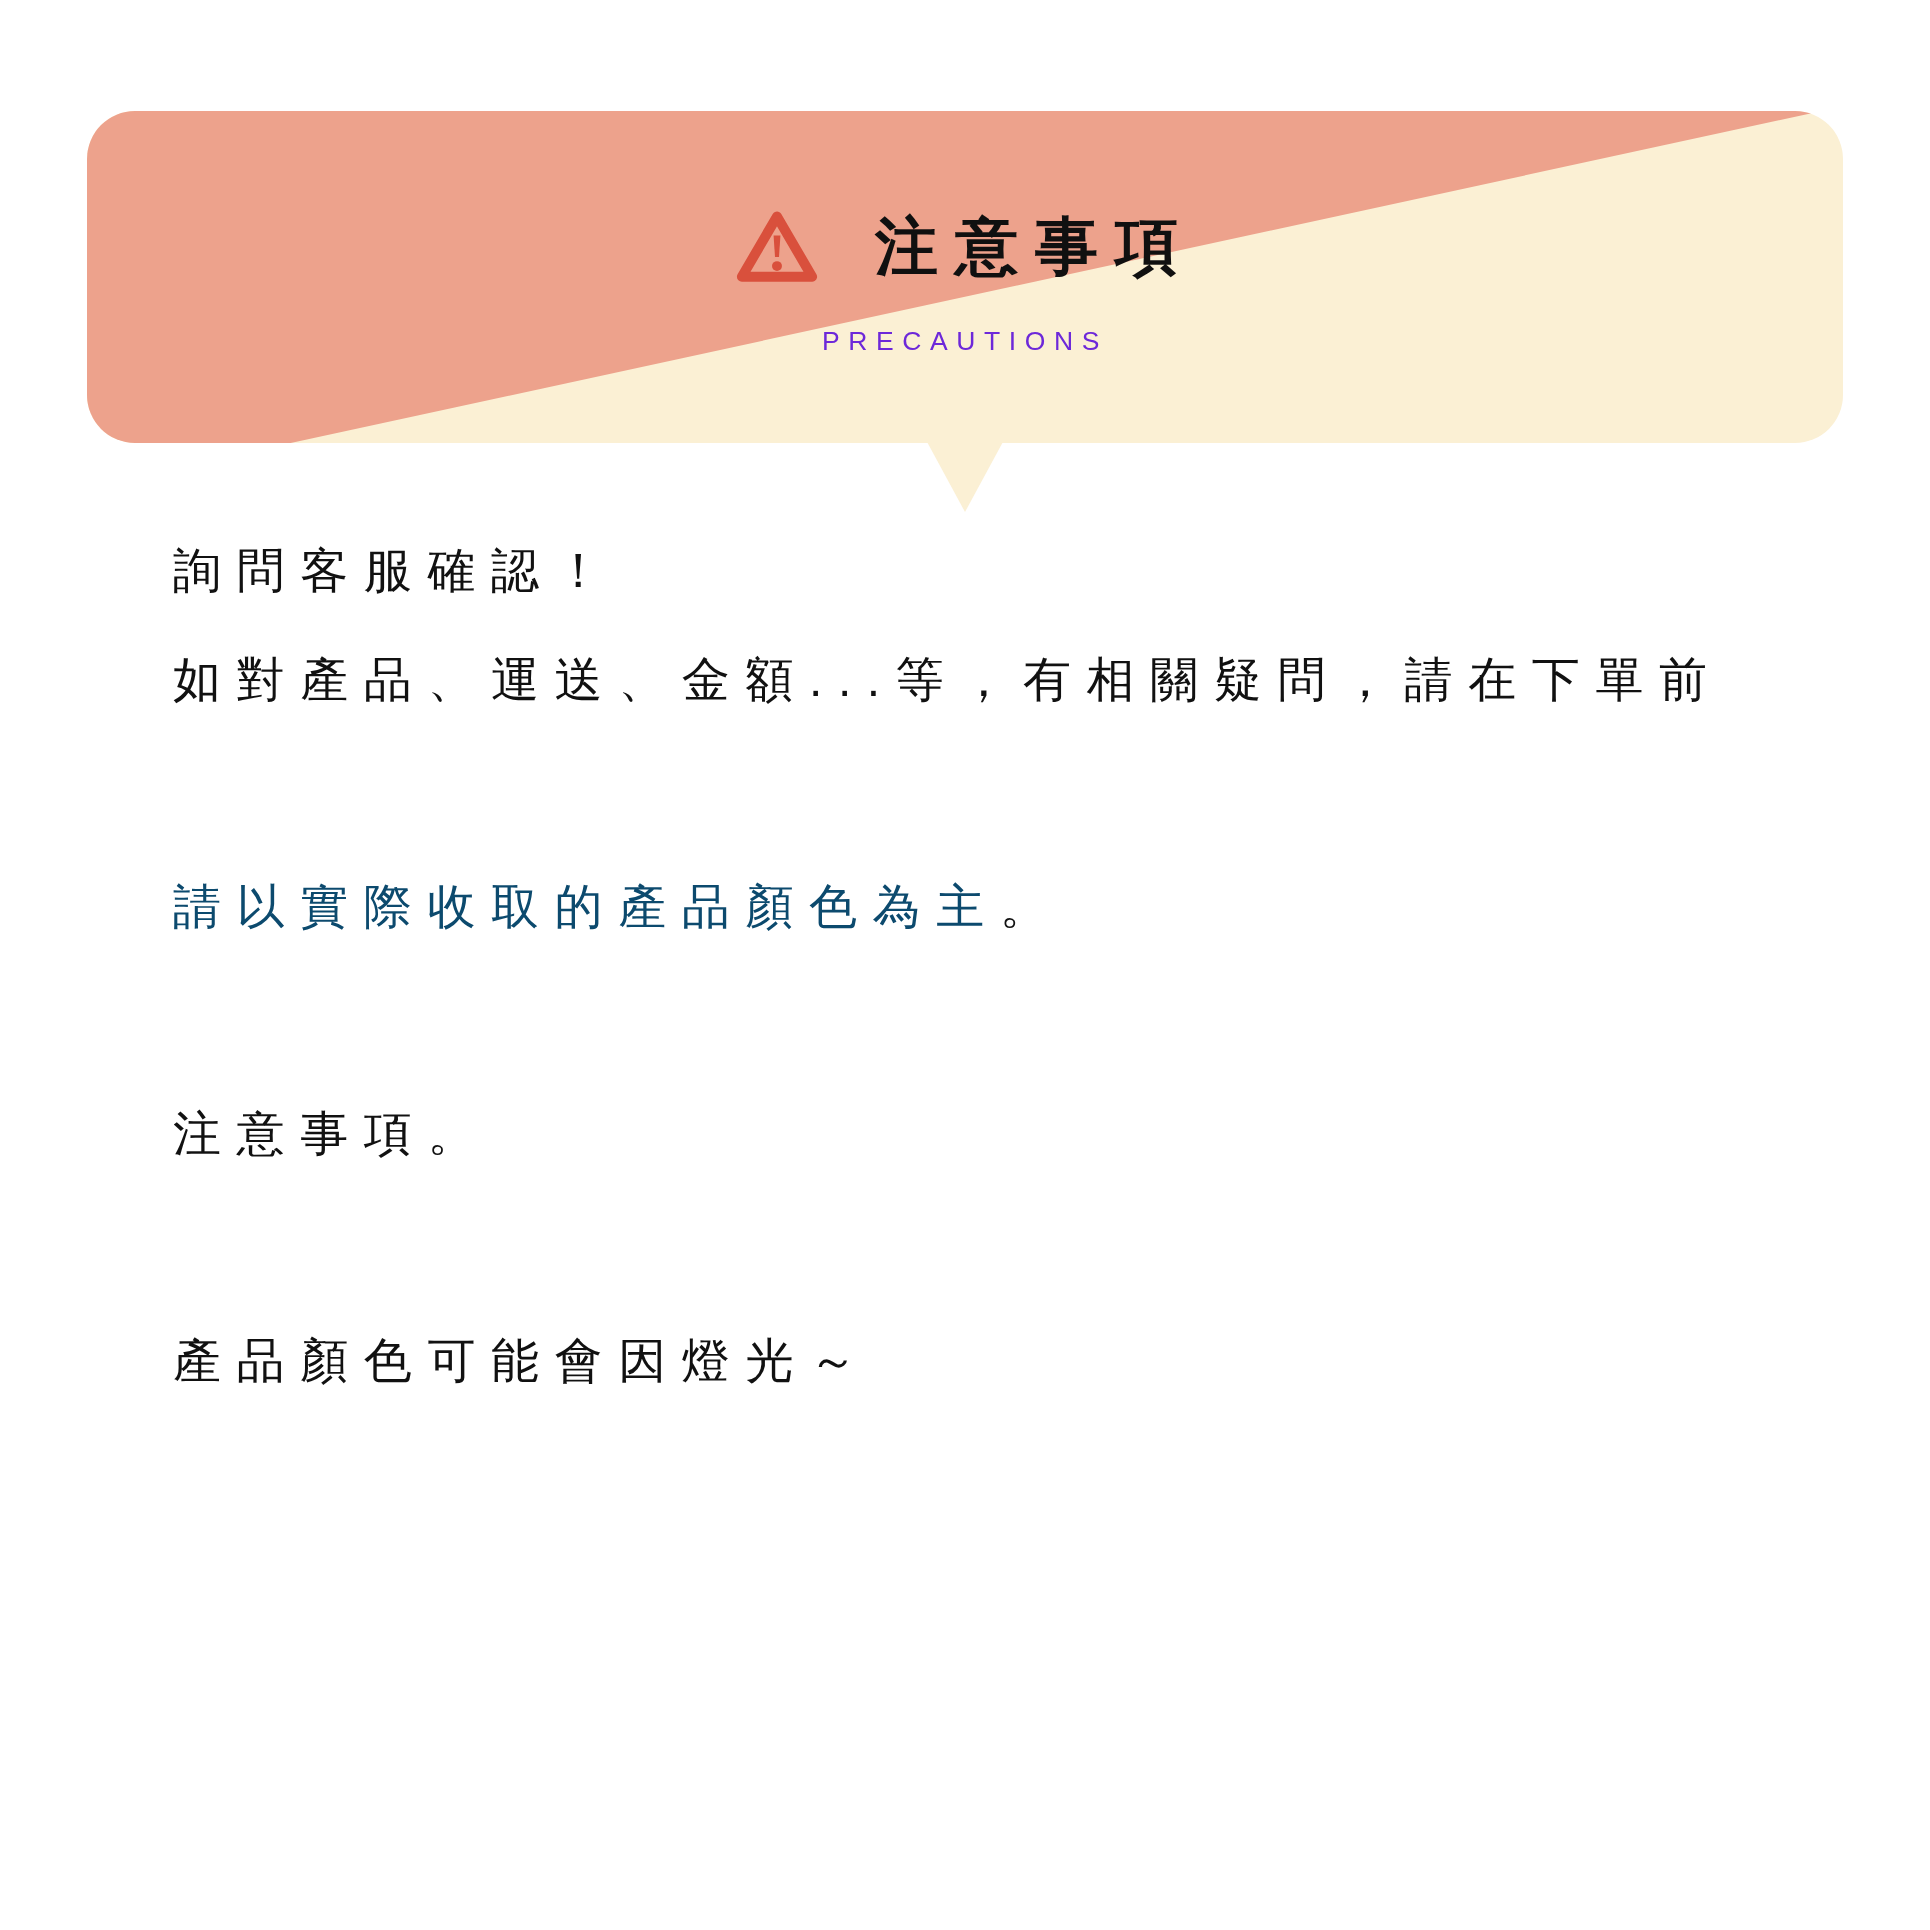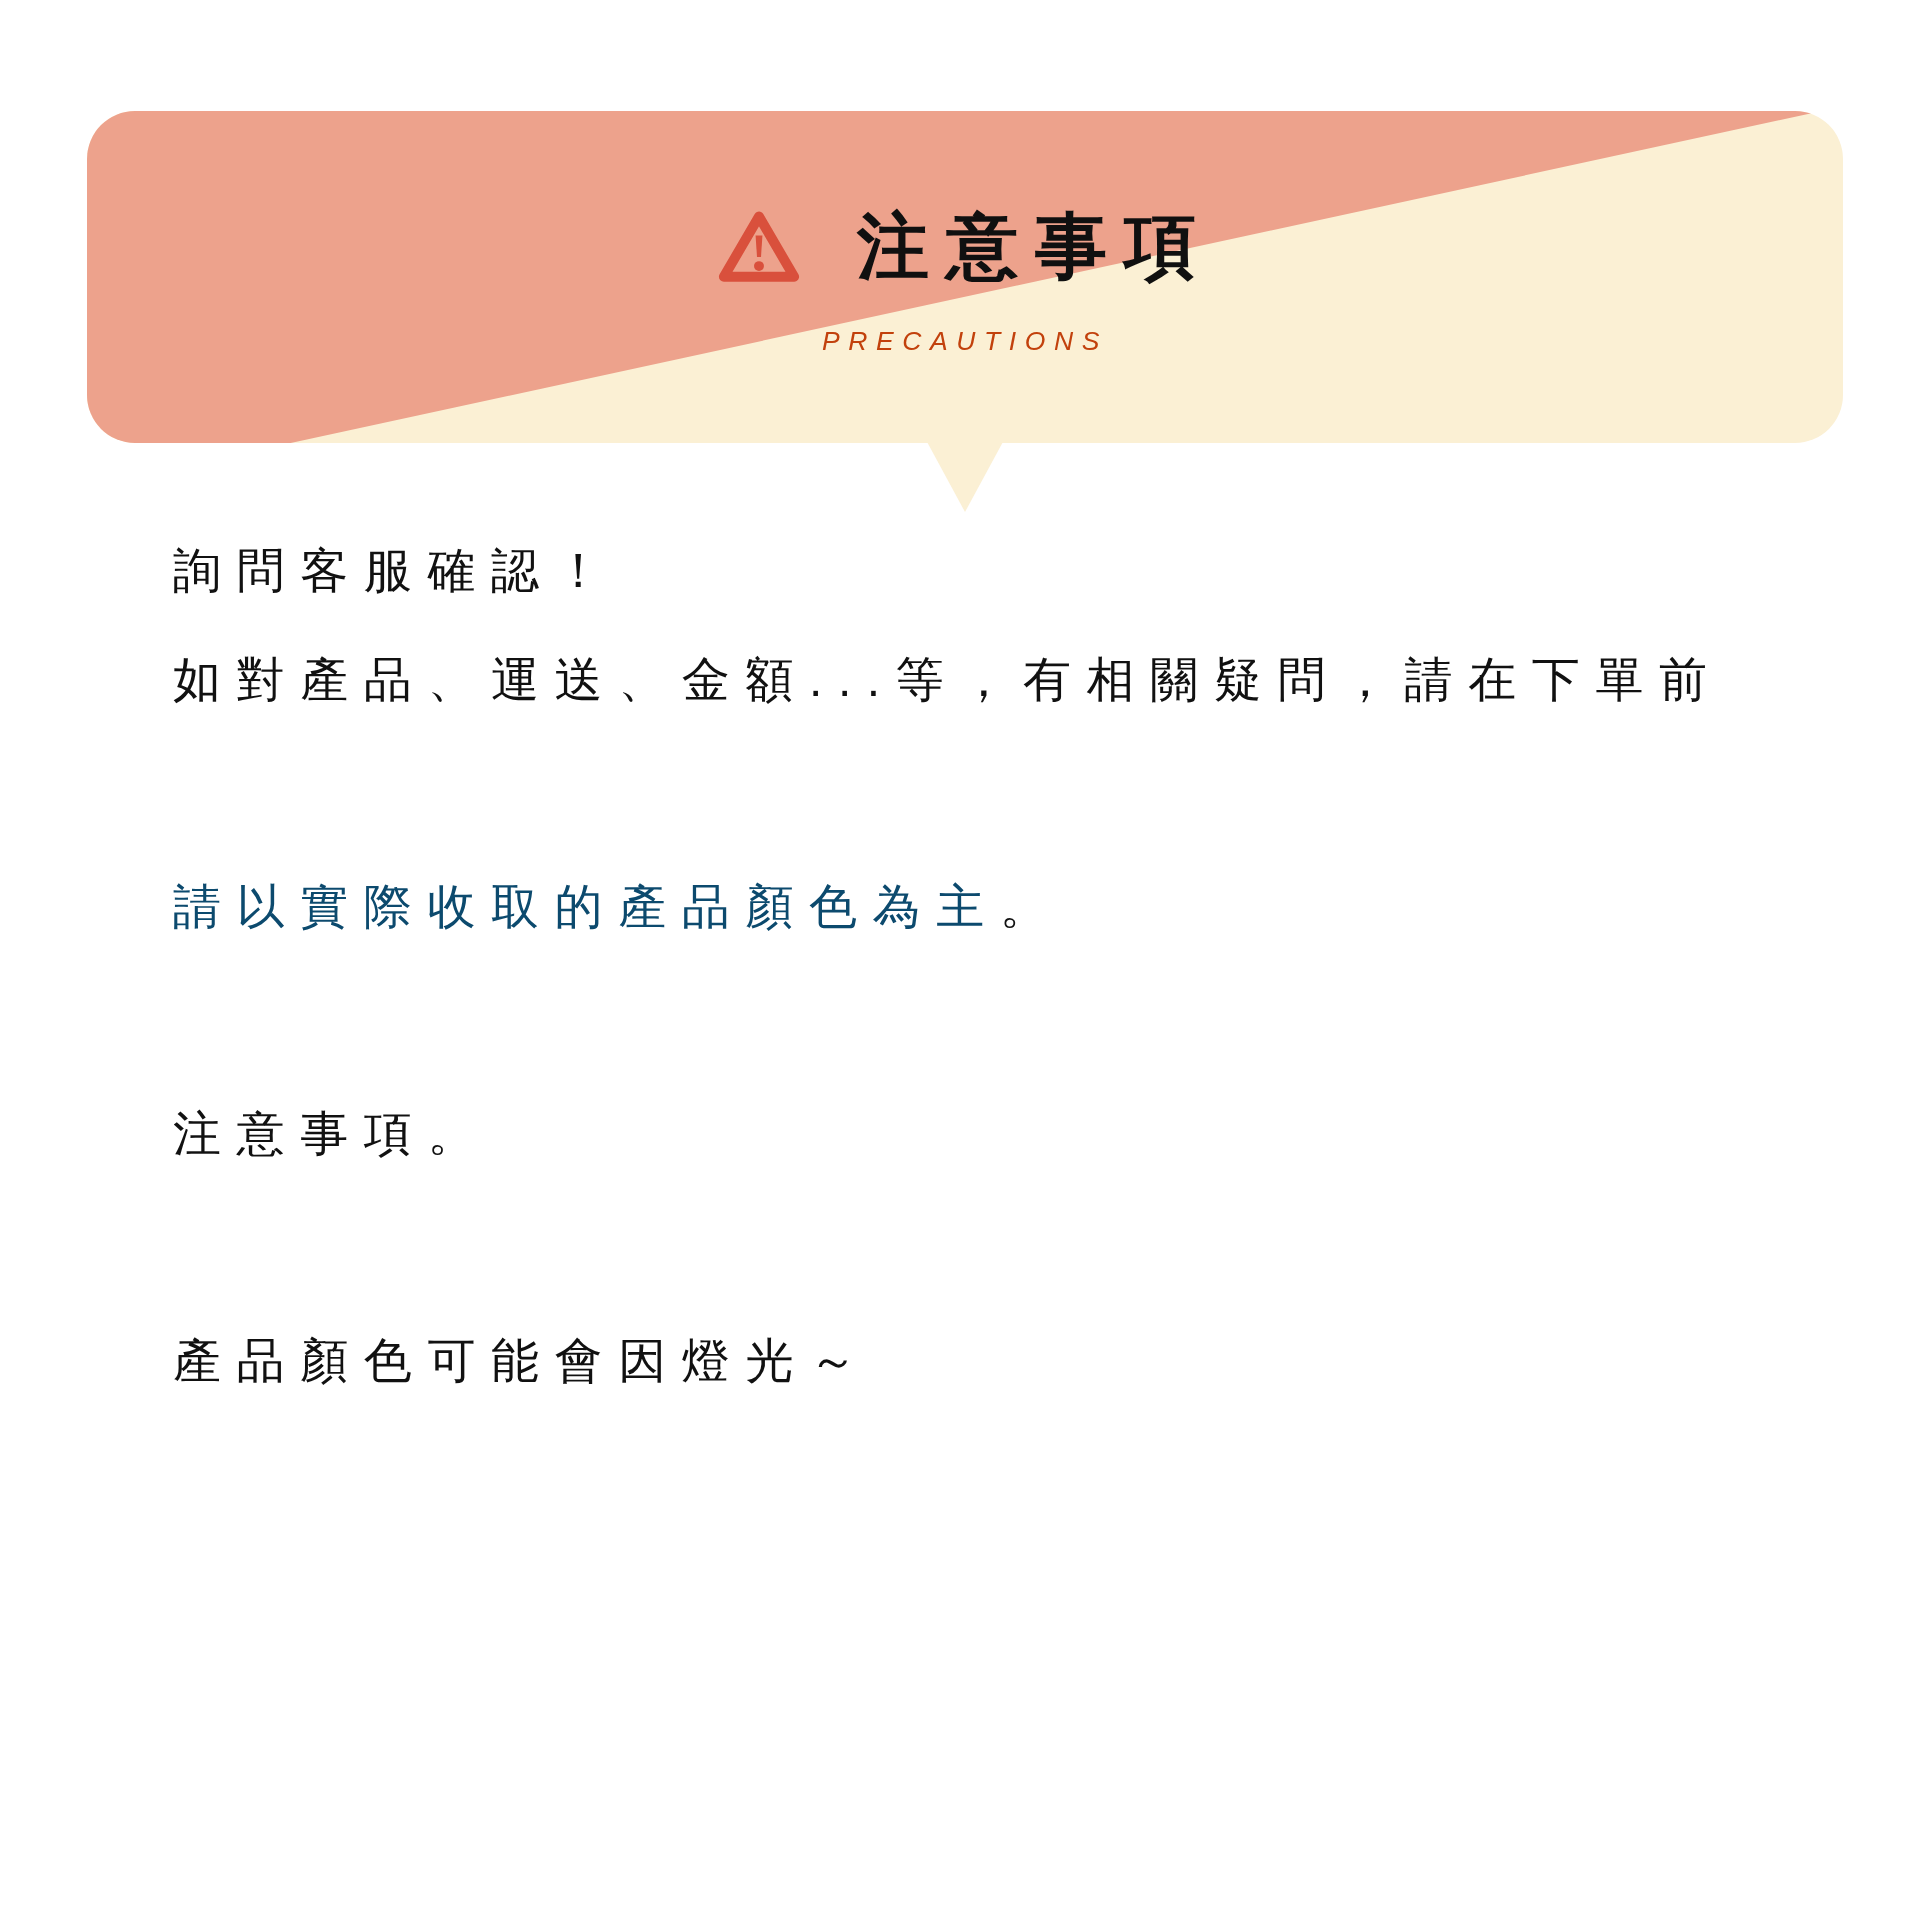"注意事項" .banner-title { font-size: 72px -> 63px }
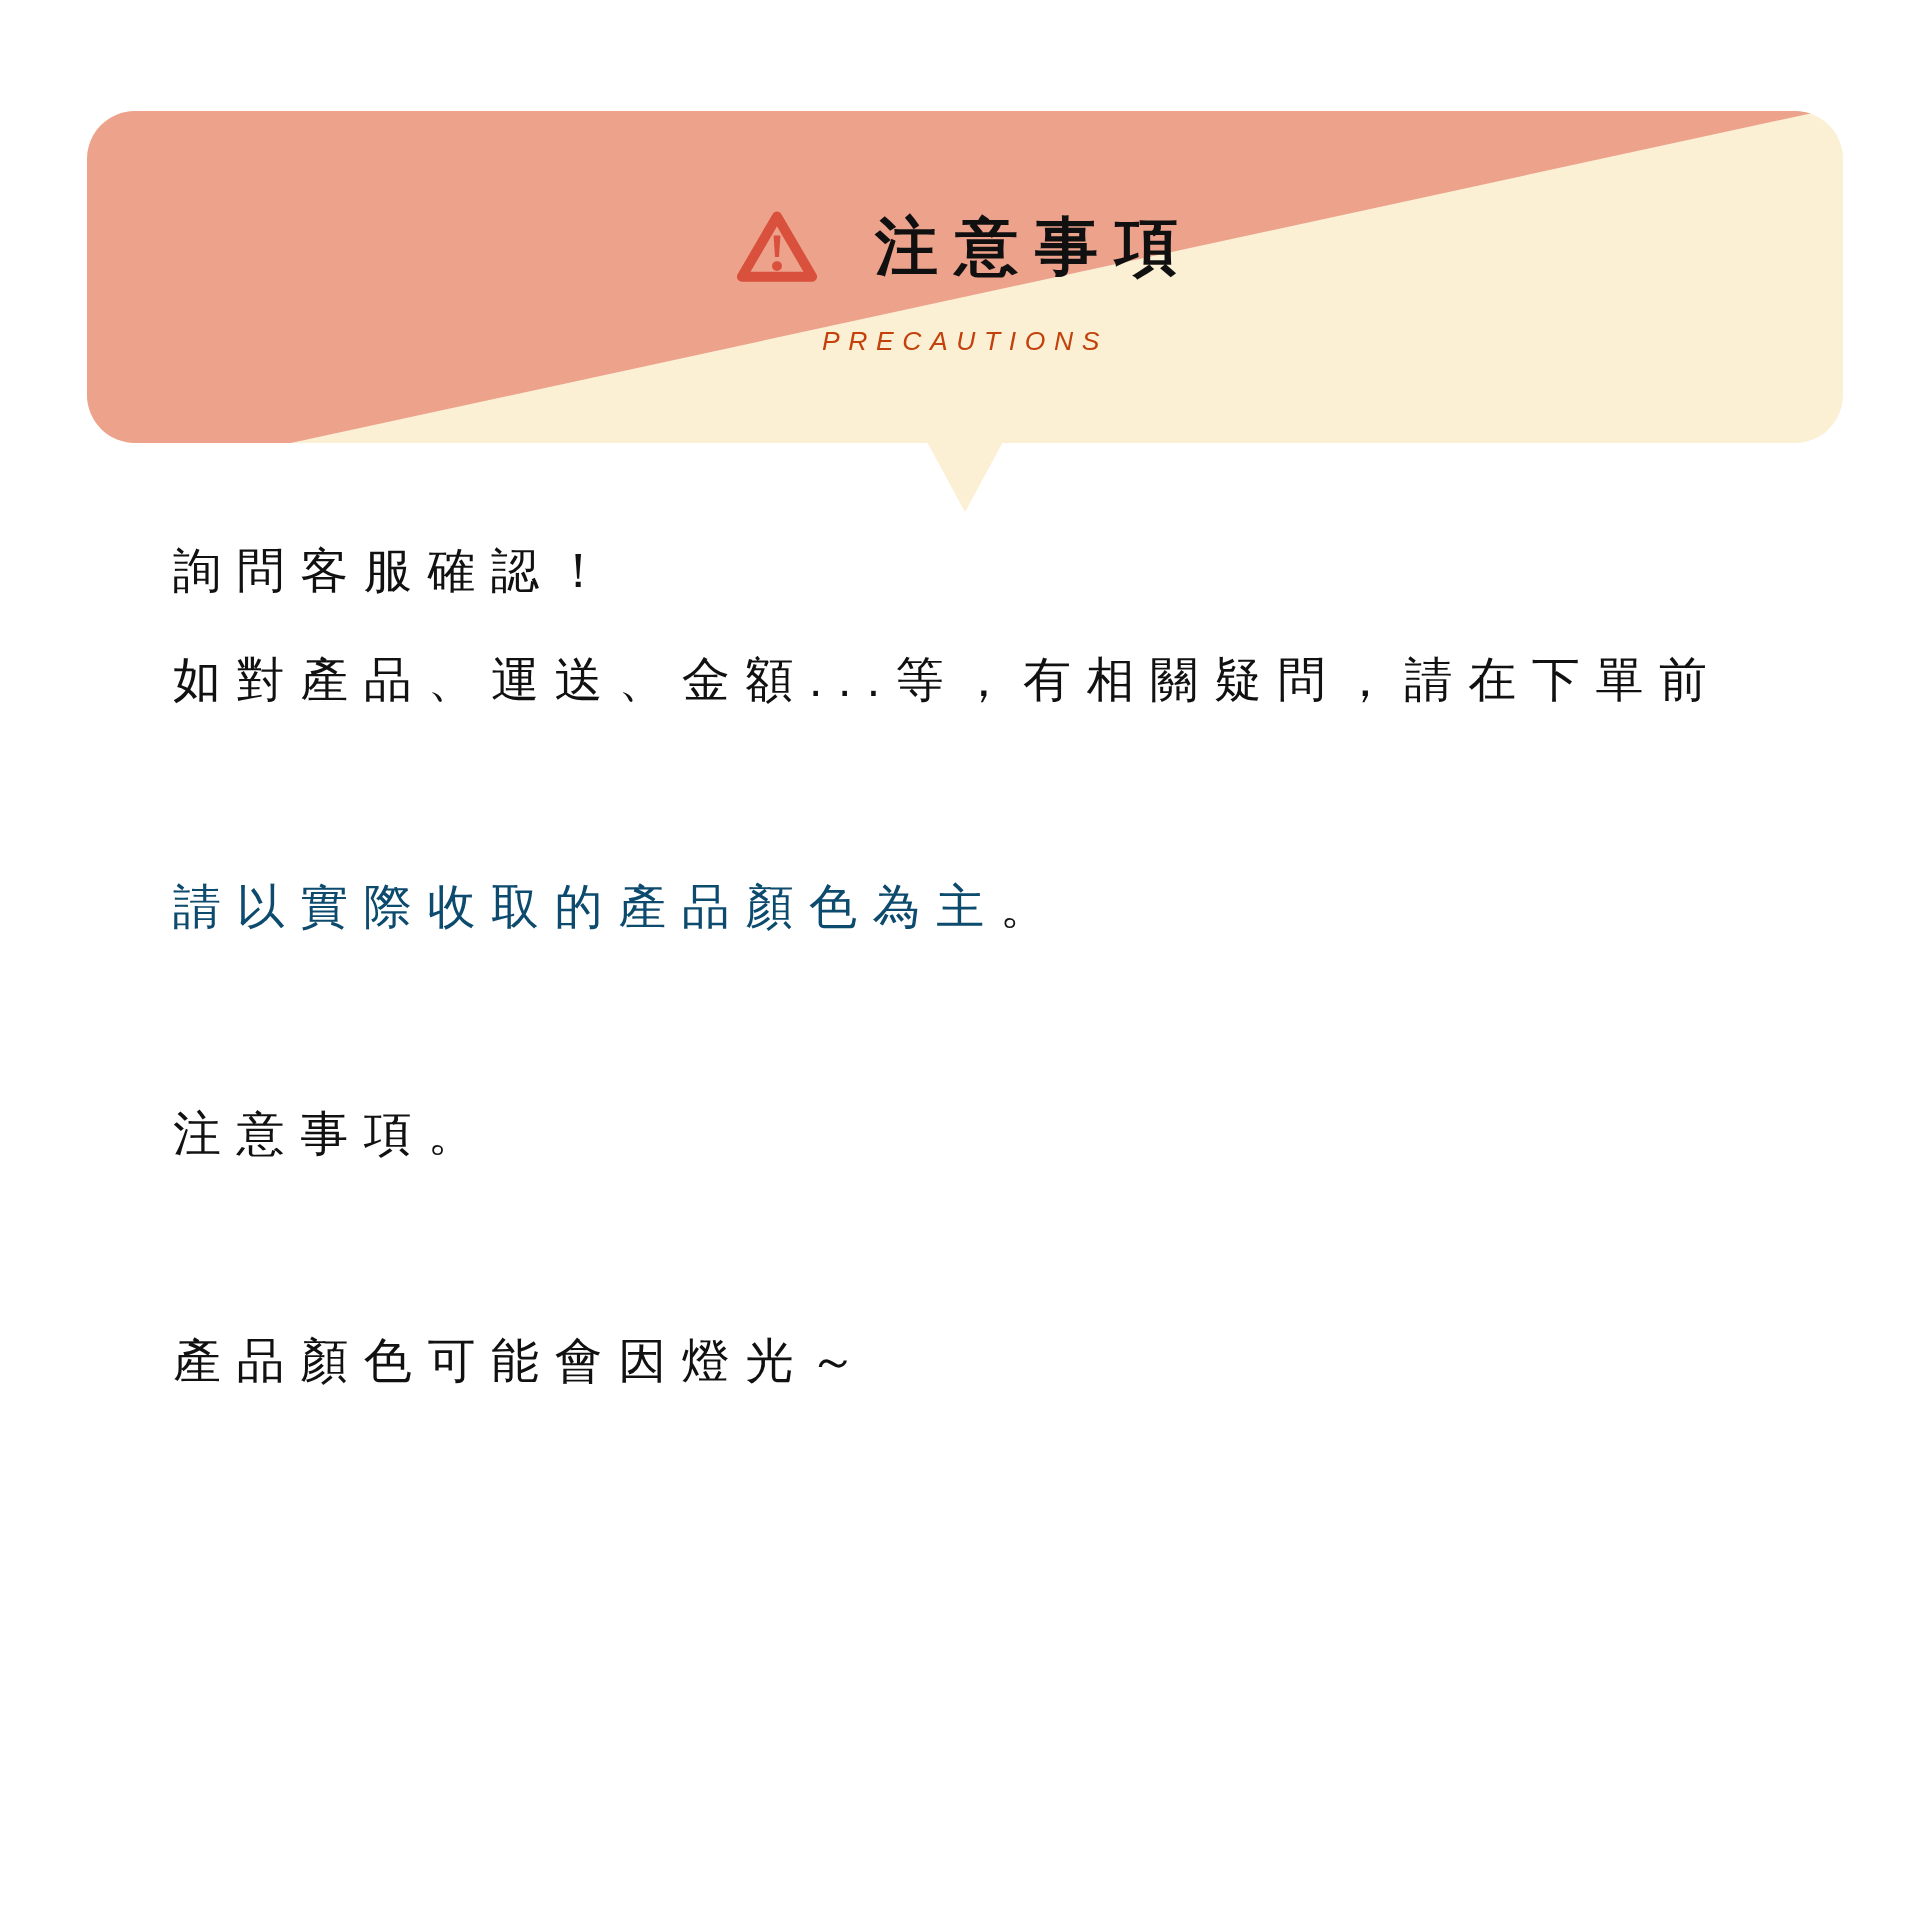"PRECAUTIONS" .banner-subtitle { color: #c2410c -> #6d28d9; font-style: italic -> none }
